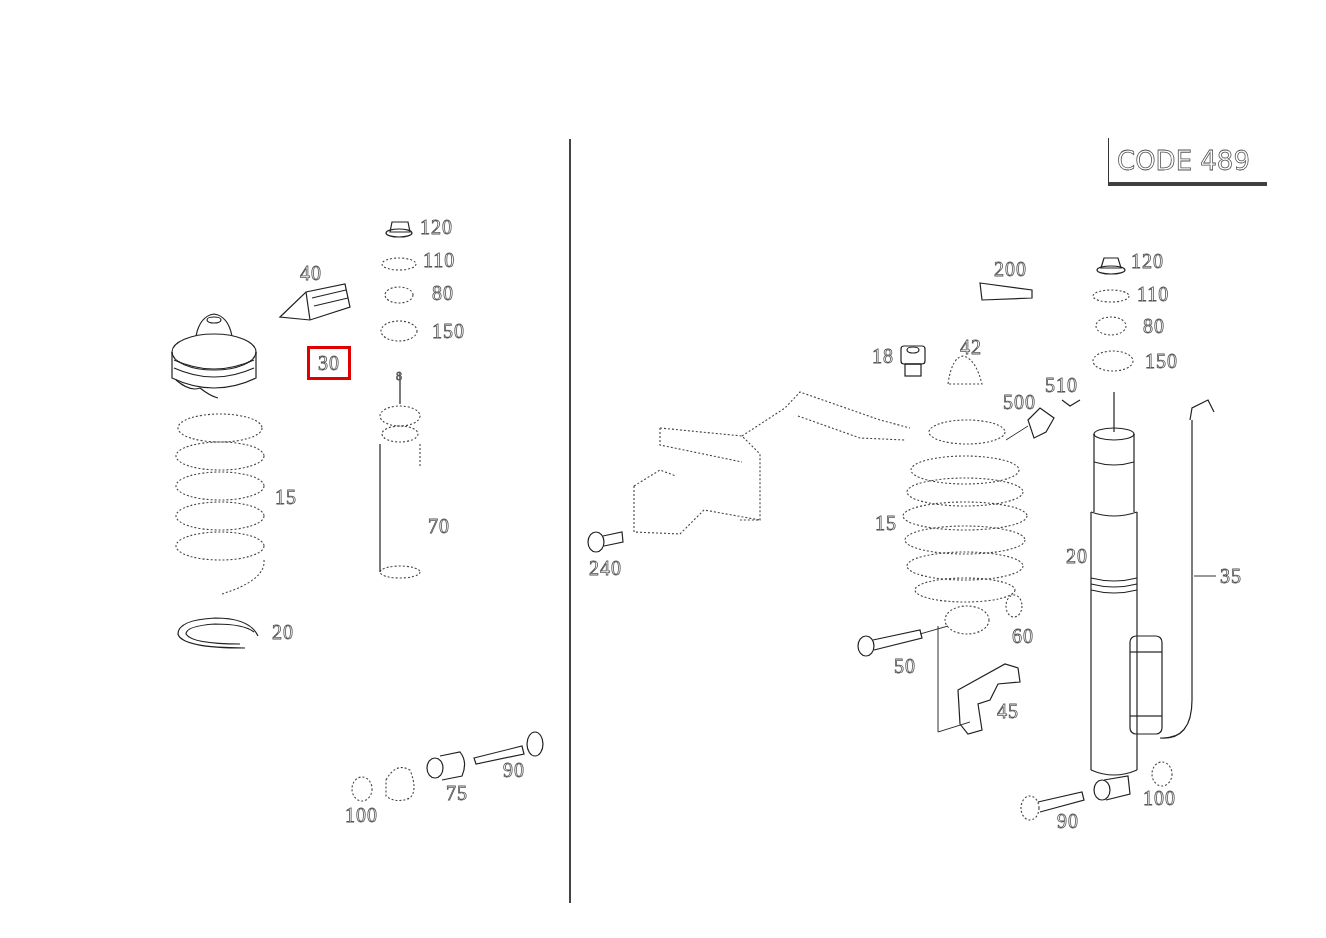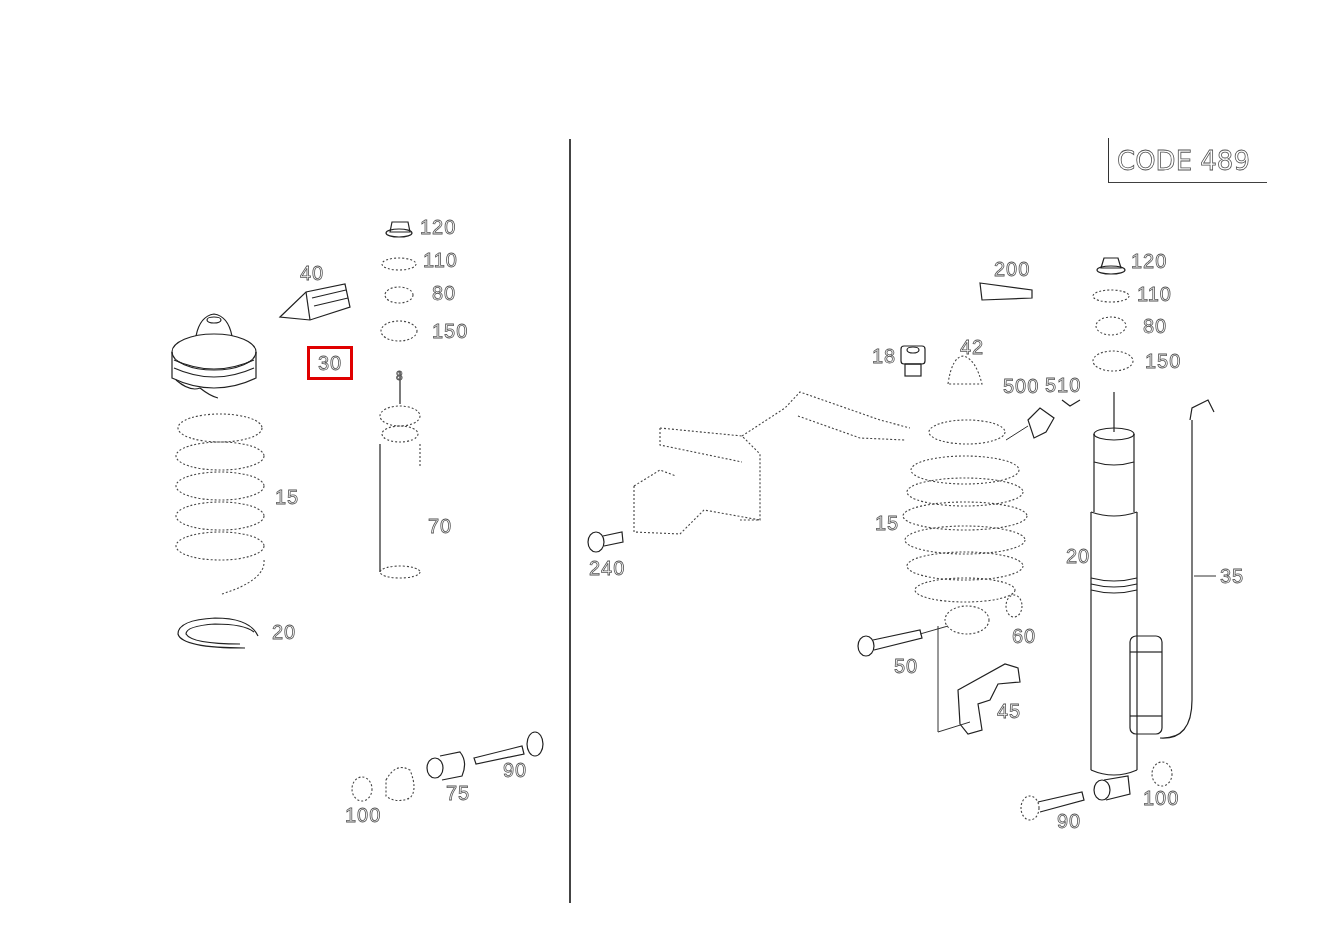"CODE 489" .code-box { border-bottom: 1px solid #404040 -> 4px solid #404040 }
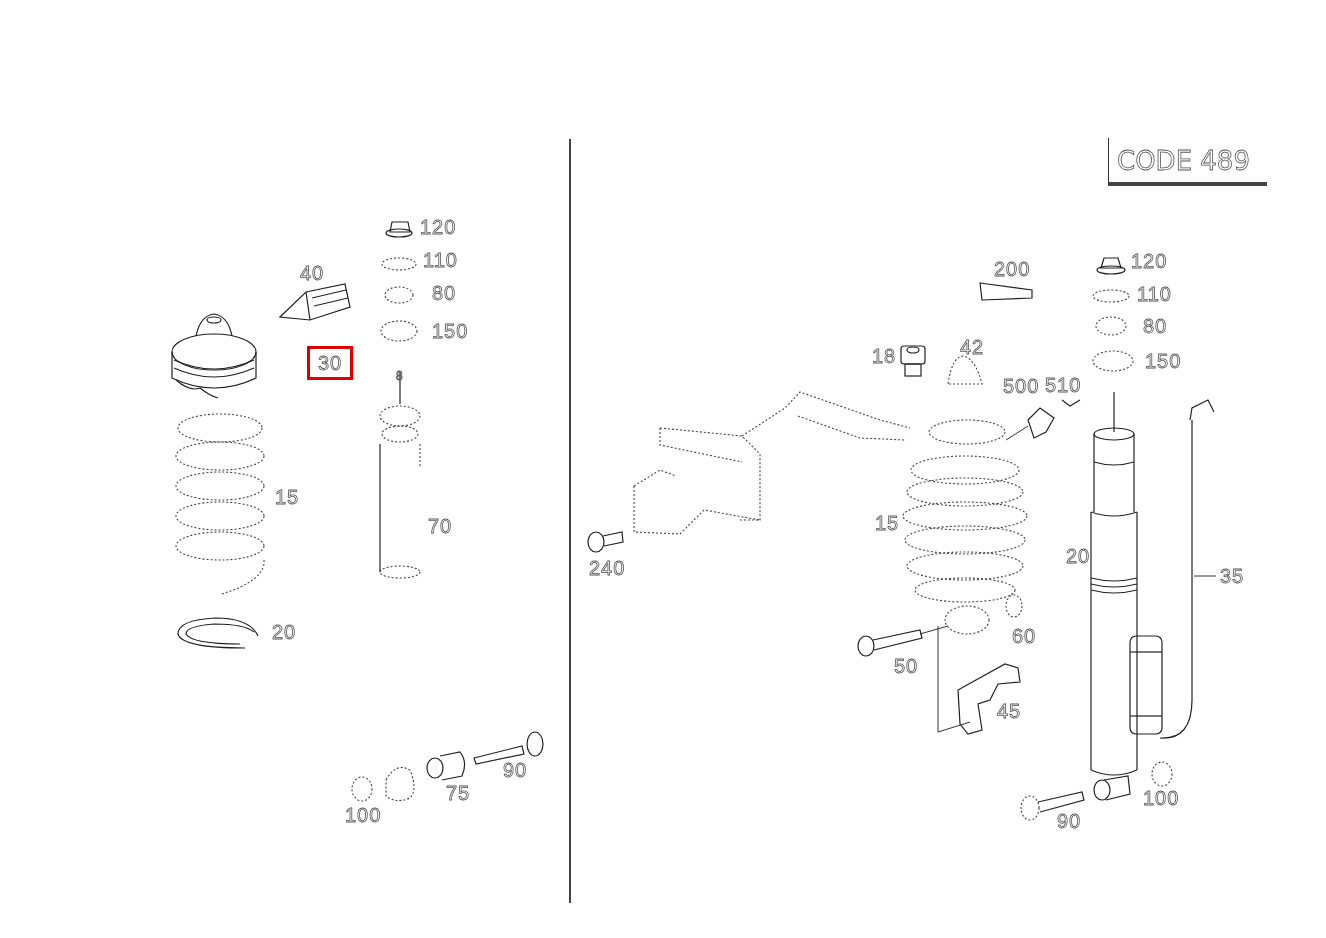"120" .callout { font-family: Liberation Sans, sans-serif -> Liberation Serif, serif }
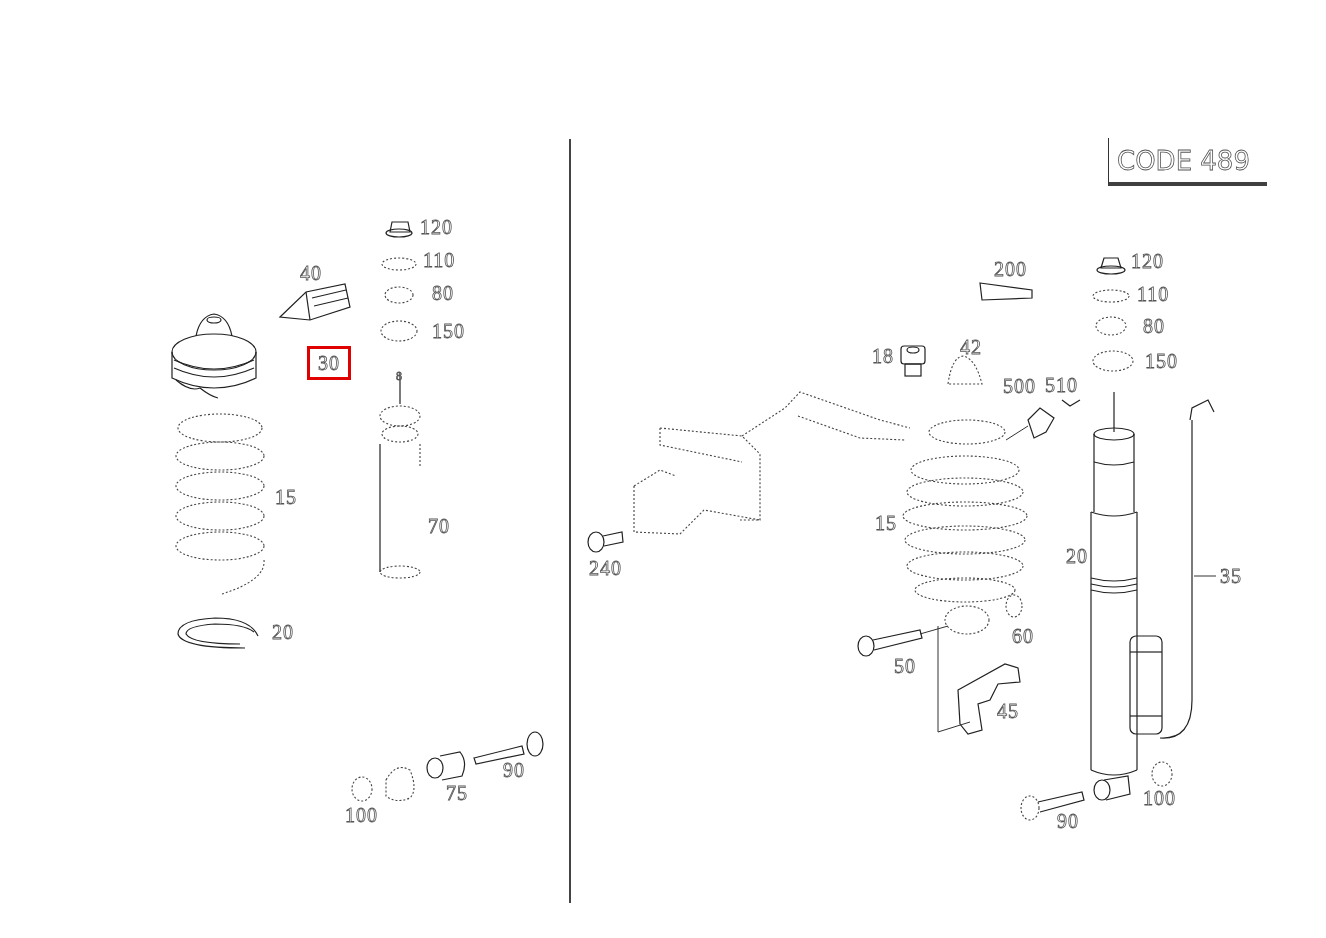"500" span.callout { top: 376px -> 392px }
